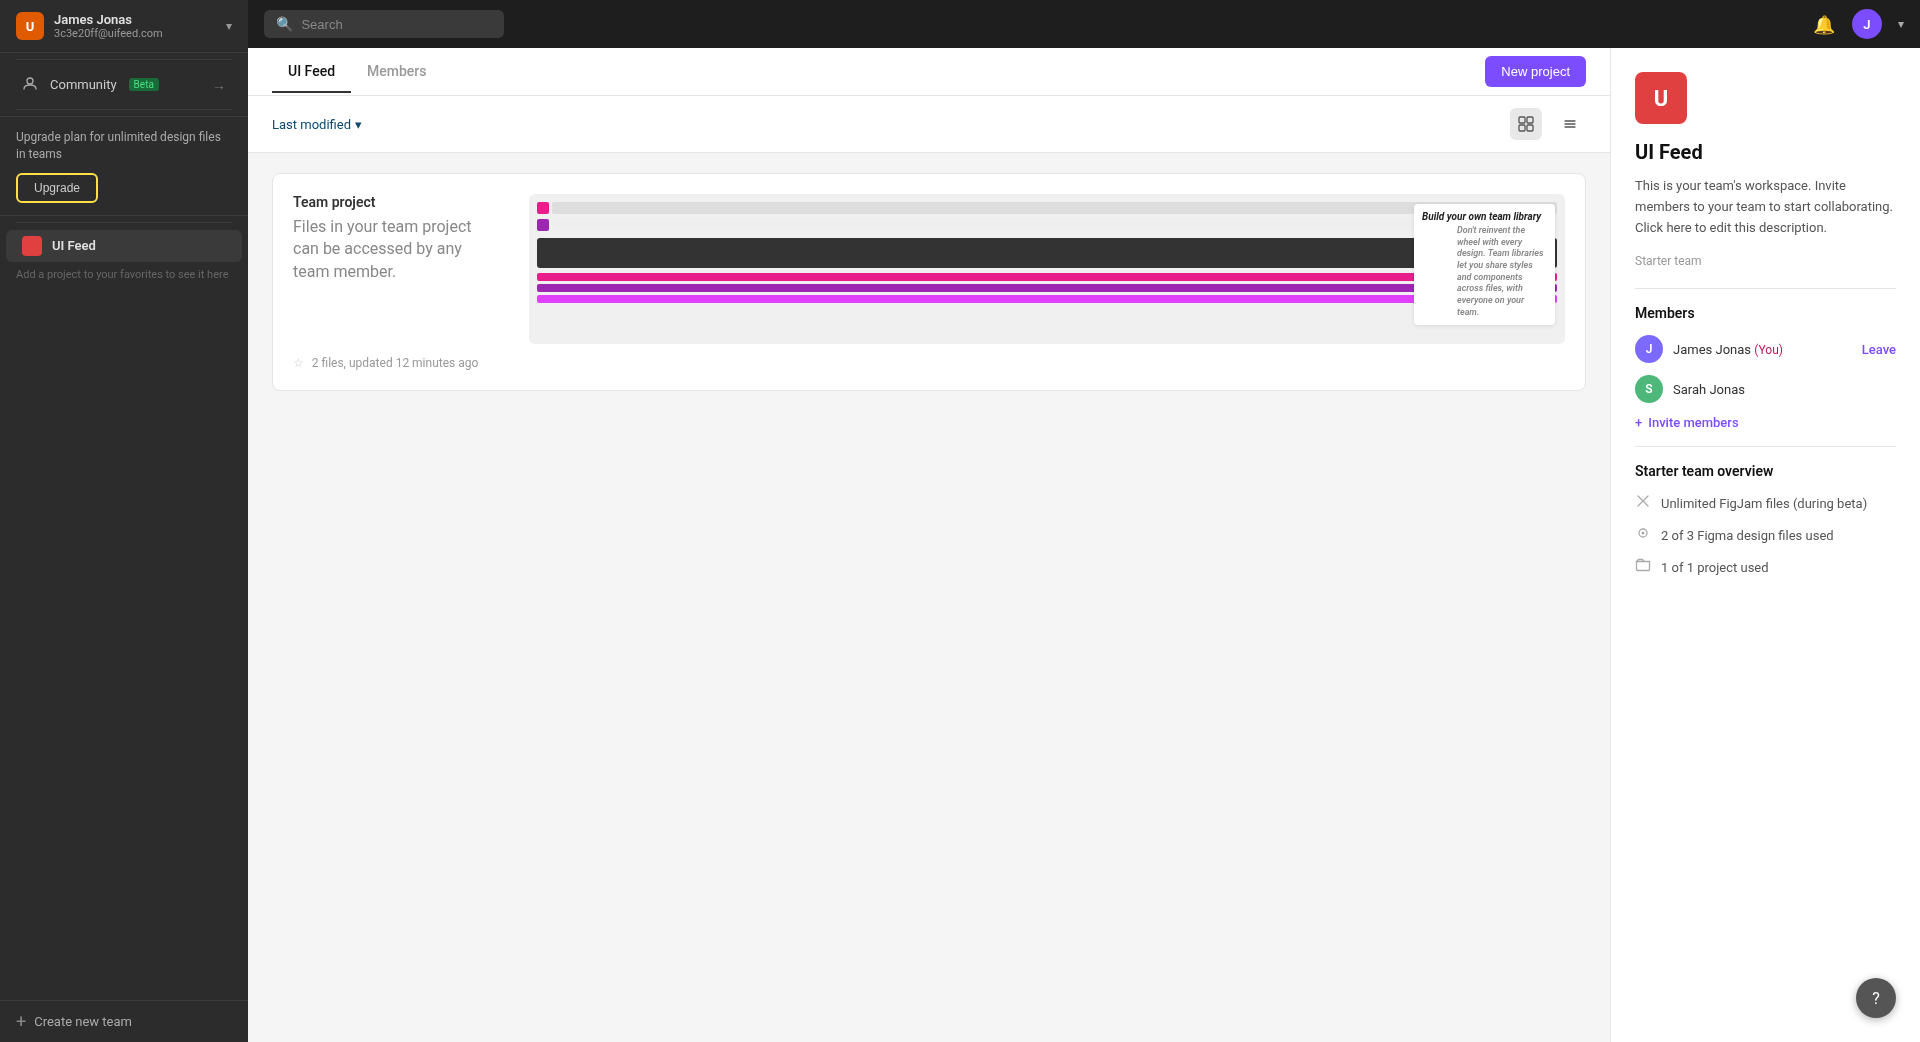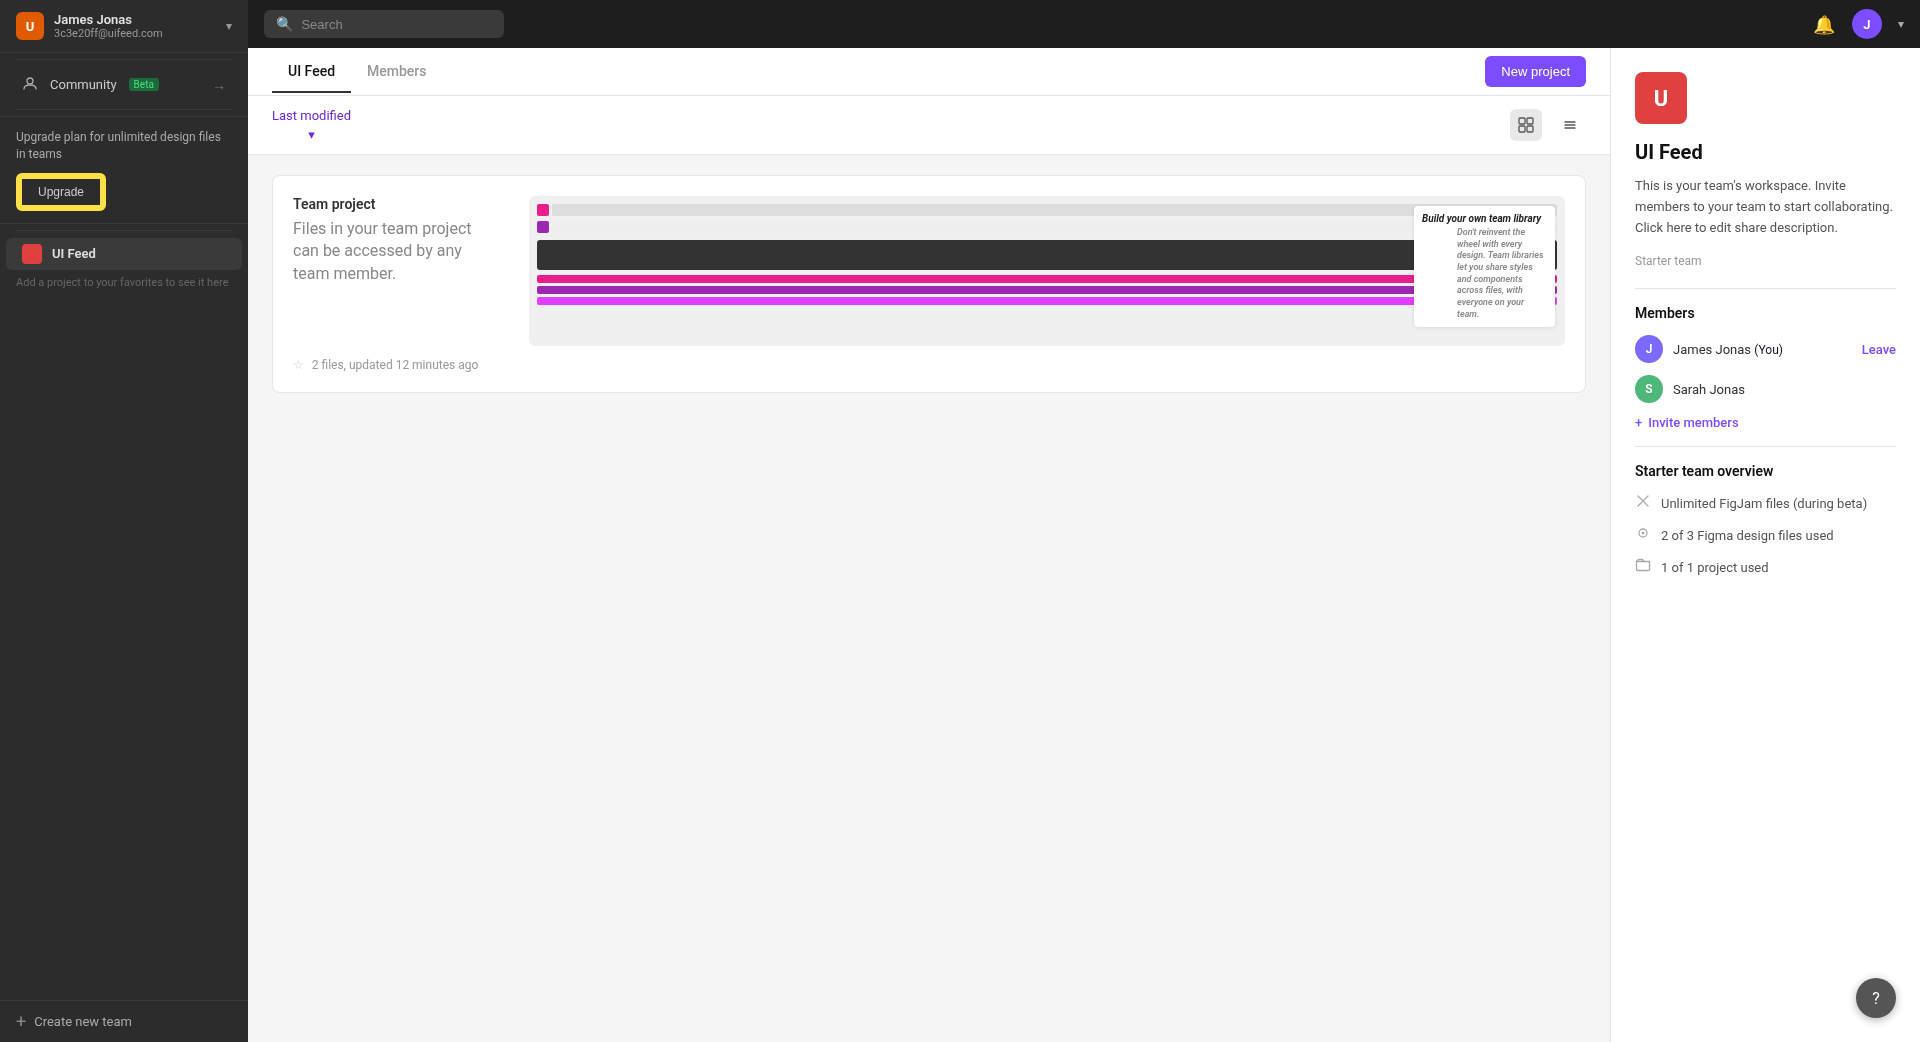"Last modified" .sort-btn { color: #6d28d9 -> #0c4a6e; flex-direction: column -> none }
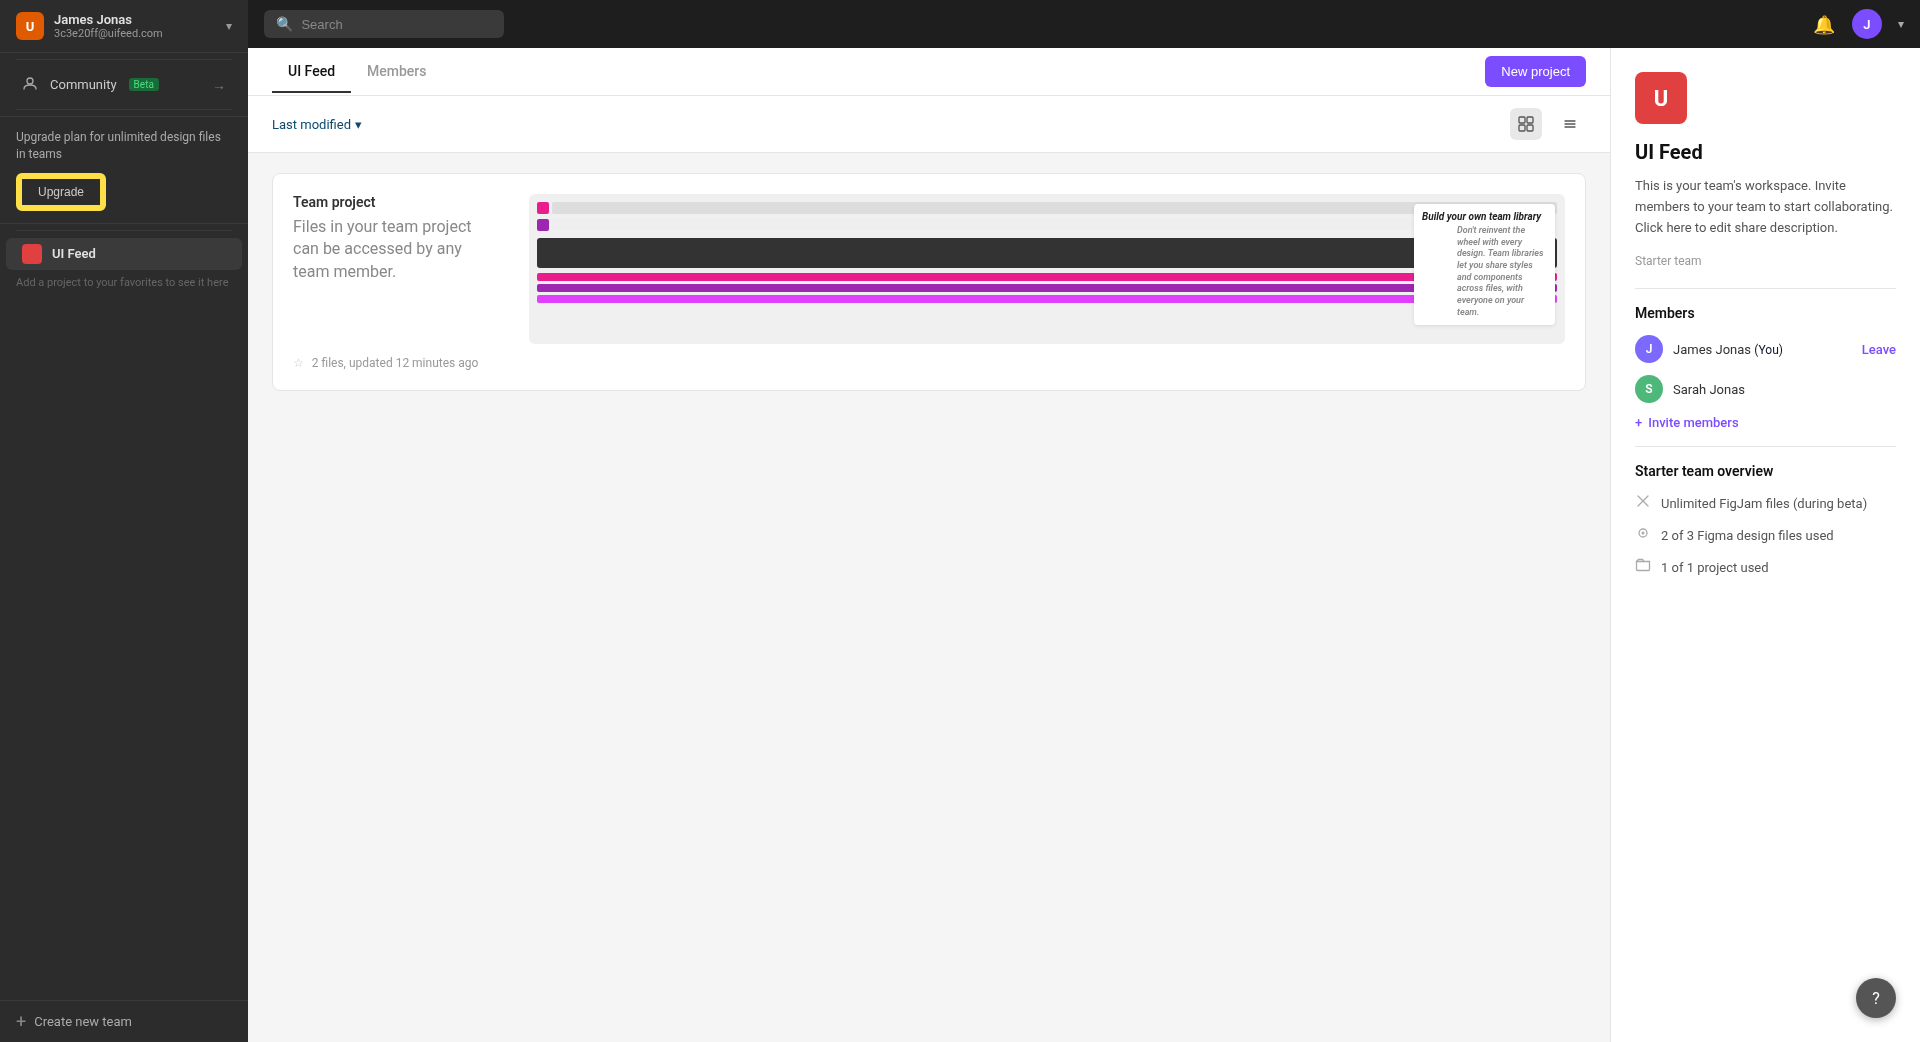"Upgrade" .upgrade-btn { border: 6px solid #fde047 -> 2px solid #fde047 }
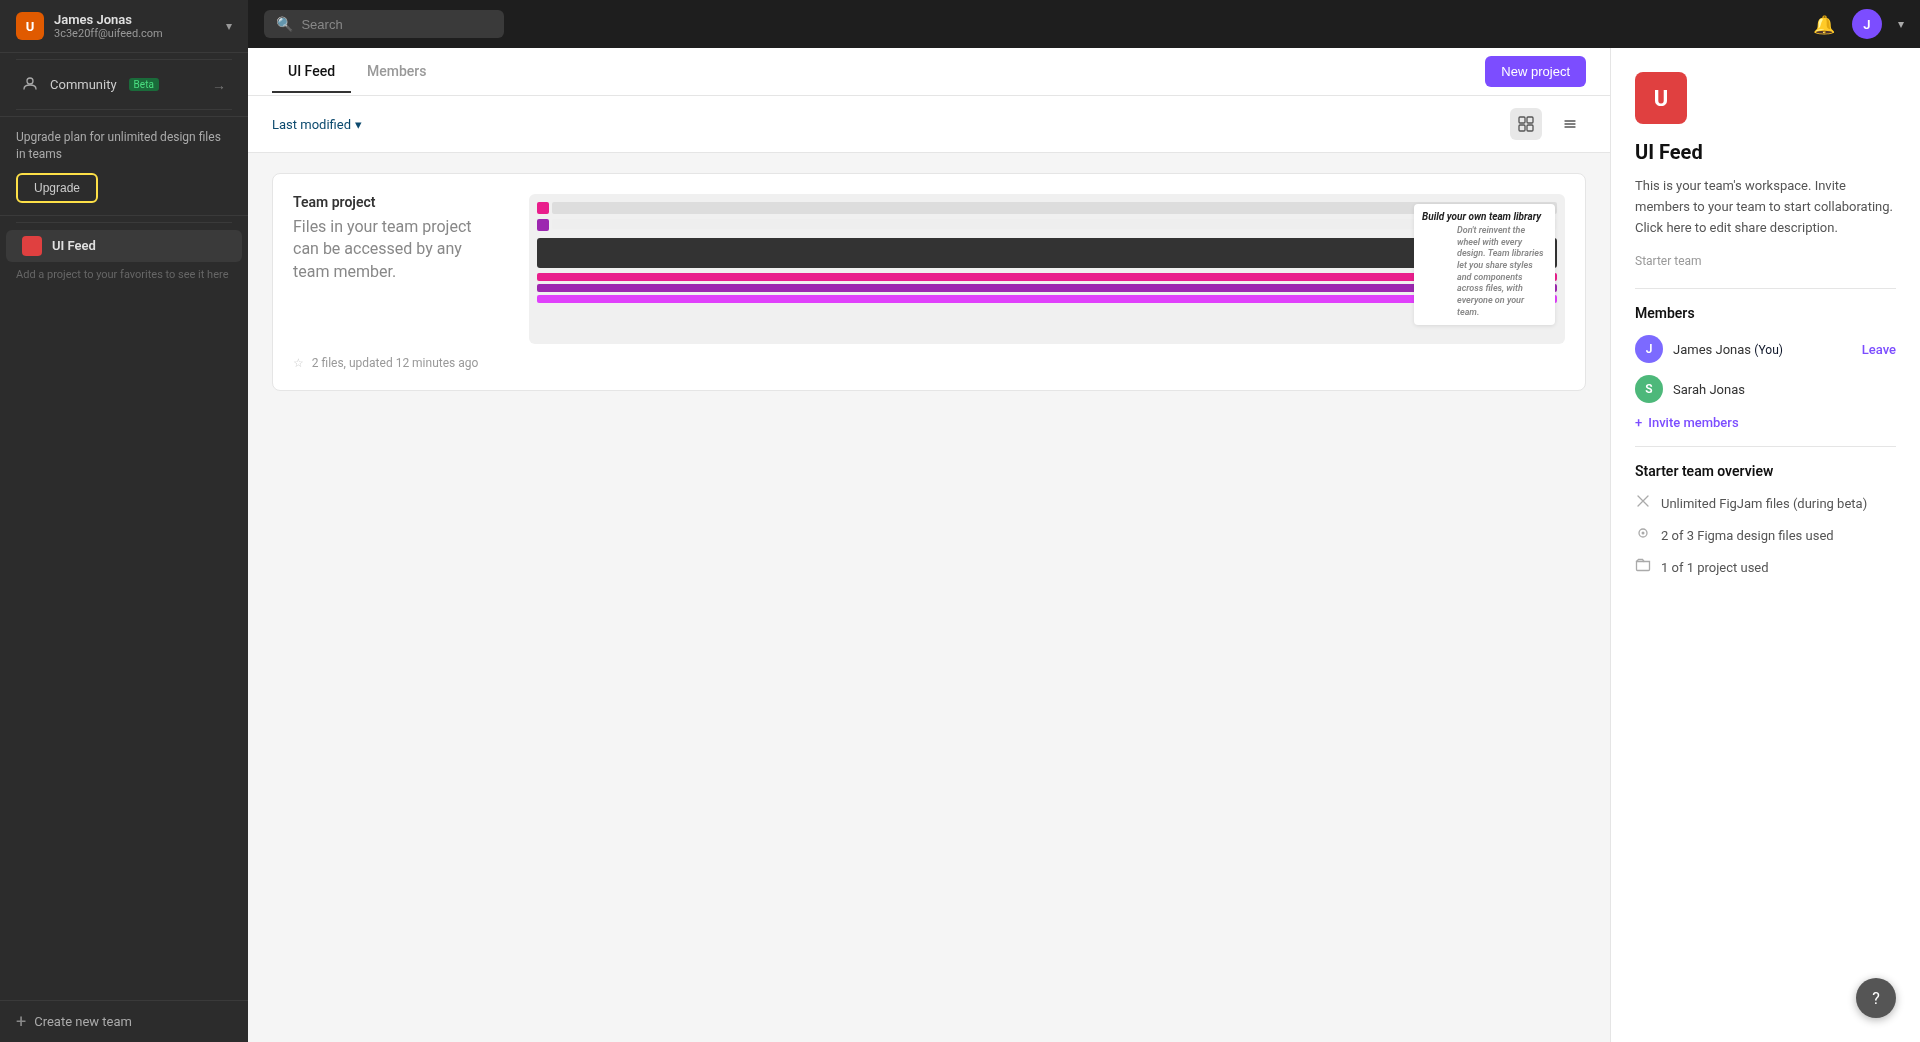"This is your team's workspace." div.rp-desc { text: share -> this }
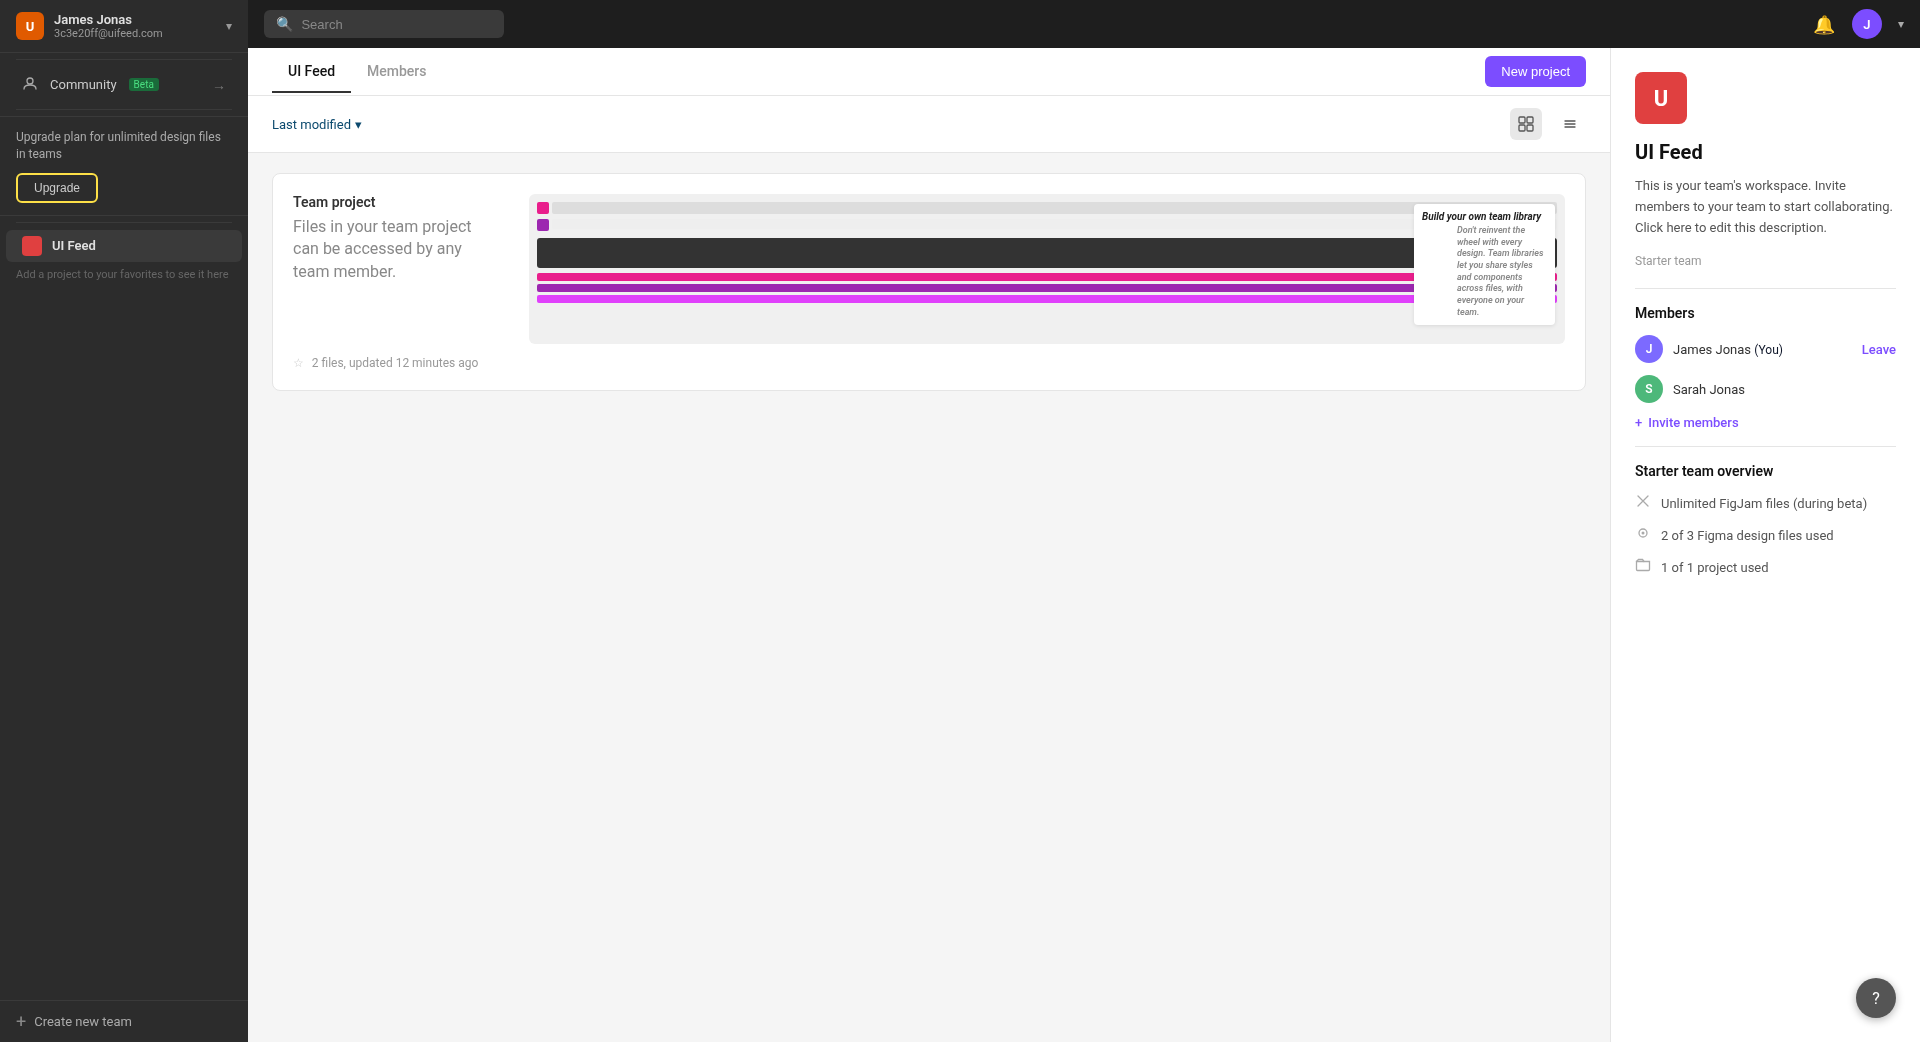"(You)" .member-you { color: #0f172a -> #be185d }
